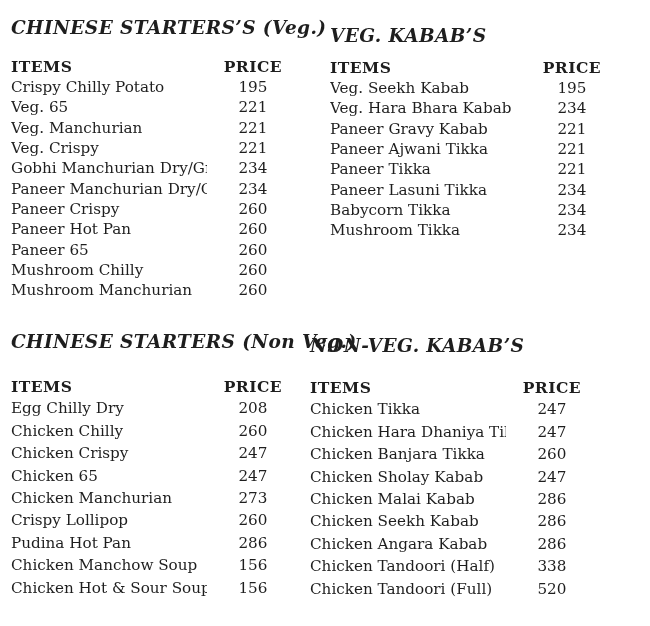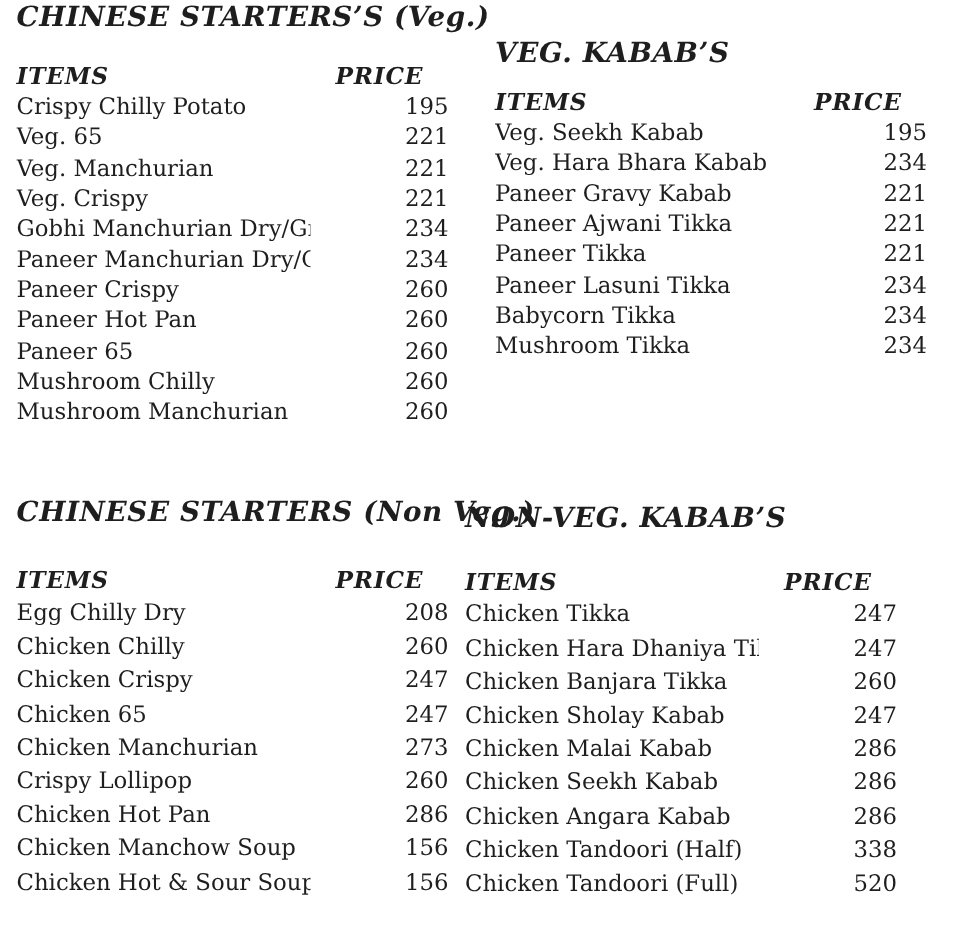"CHINESE STARTERS’S (Veg.)" #sec0 { top: 0 -> 16px }
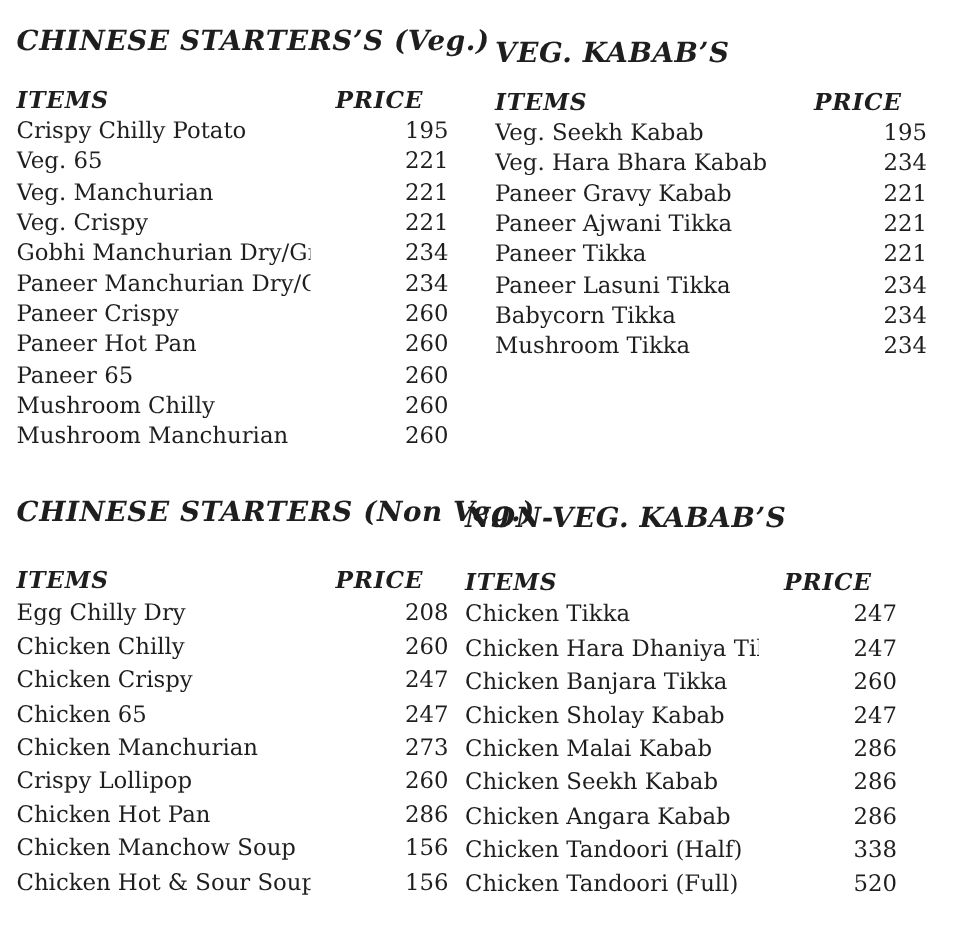"ITEMS" th.col-items, th.col-price { font-style: italic -> none }
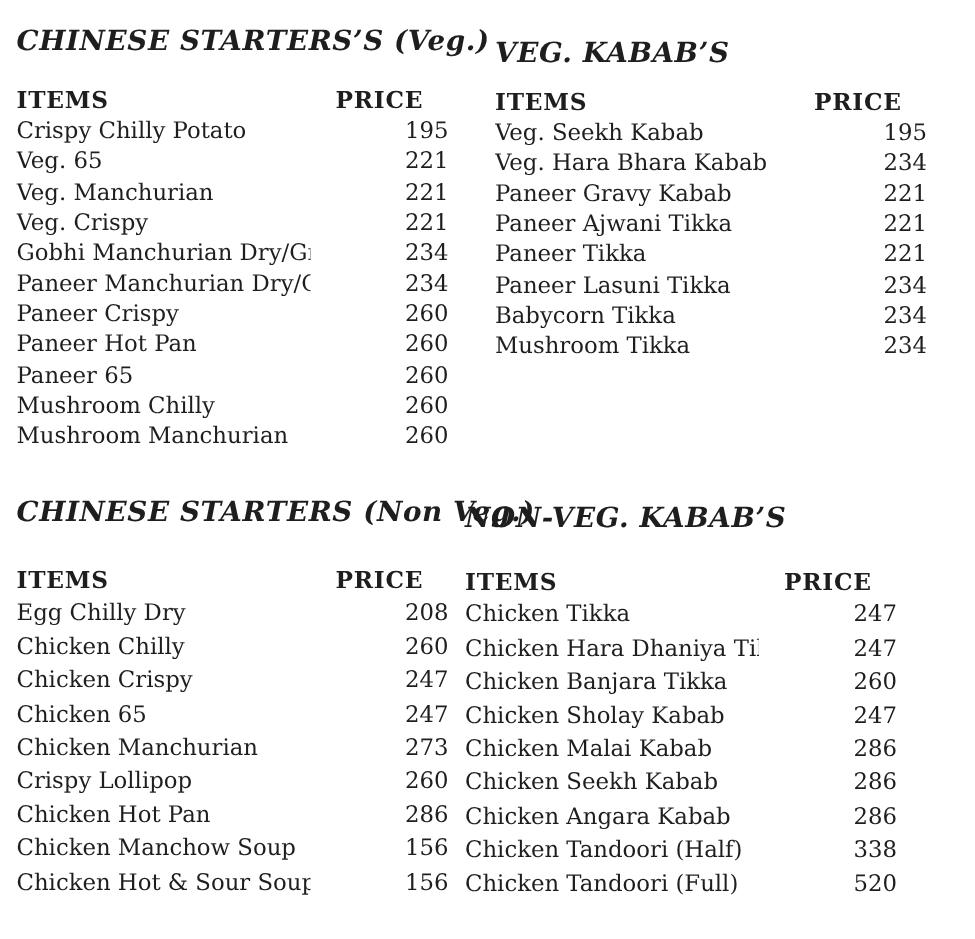"195" td.cell-price { text-align: right -> center }
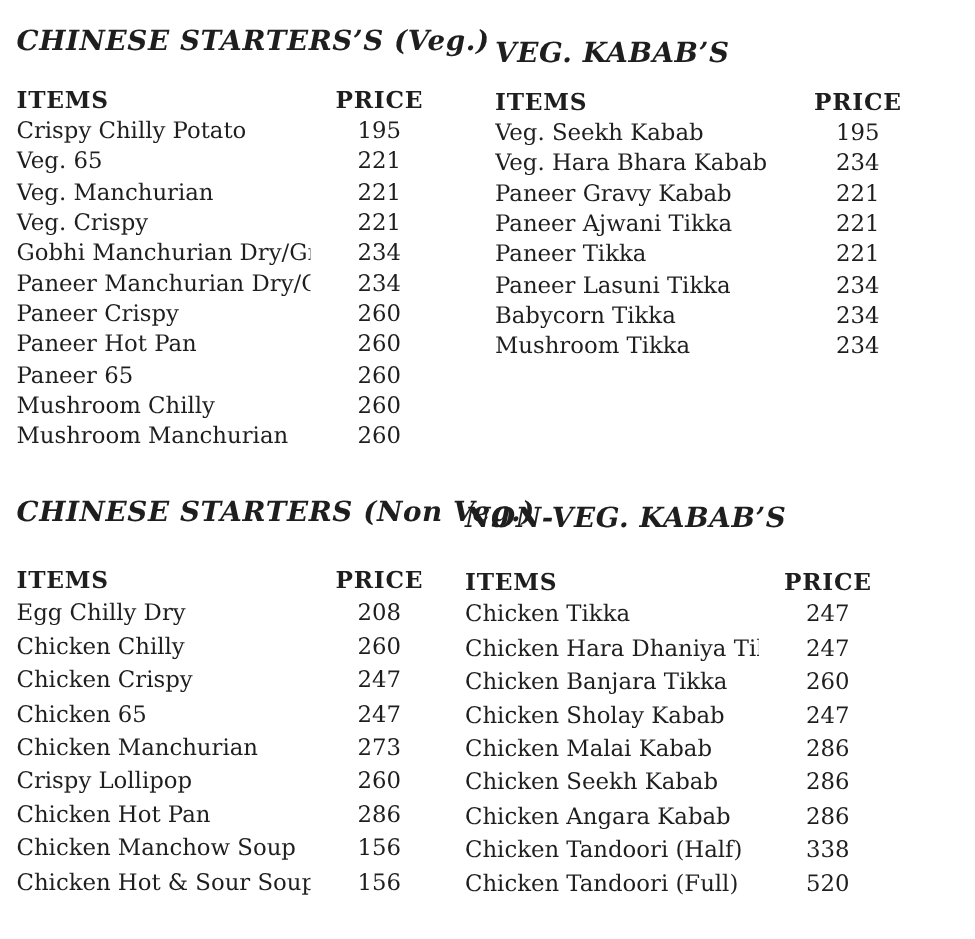"Chicken Hot Pan" td.cell-name { text: Chicken -> Pudina }
